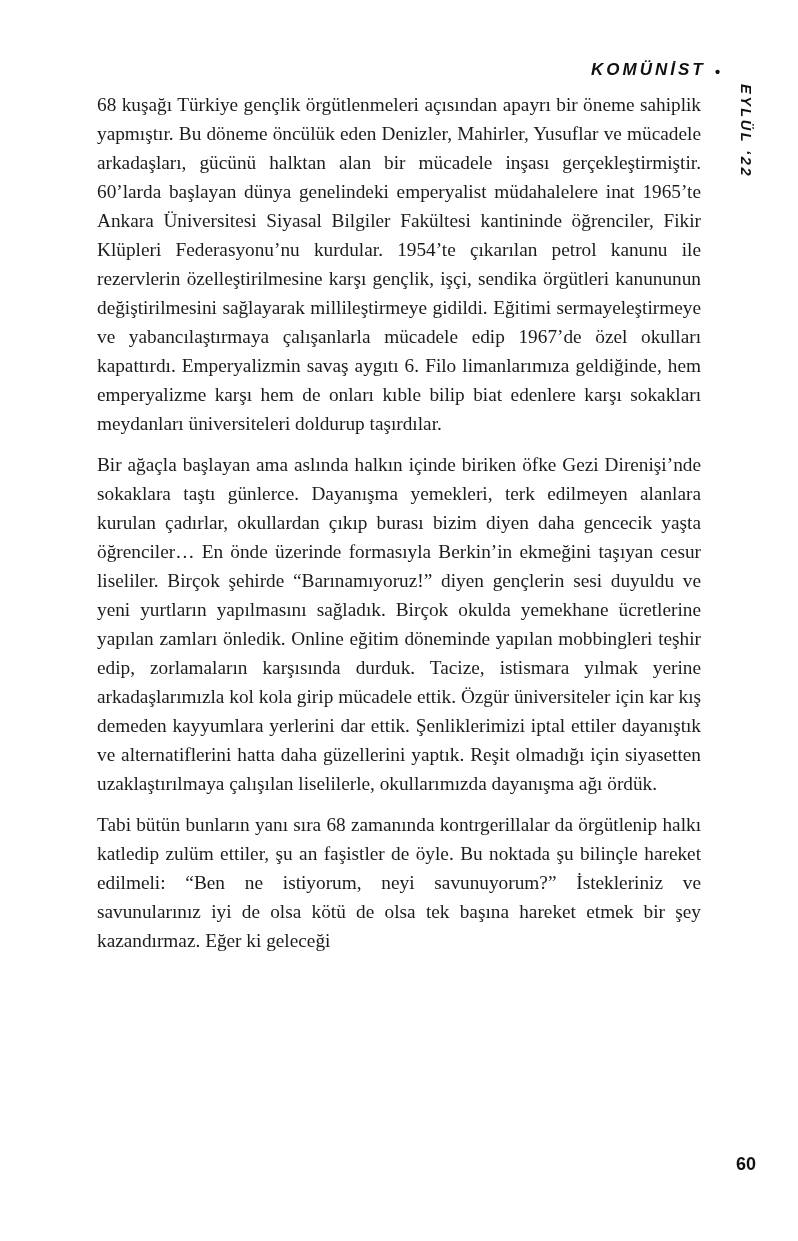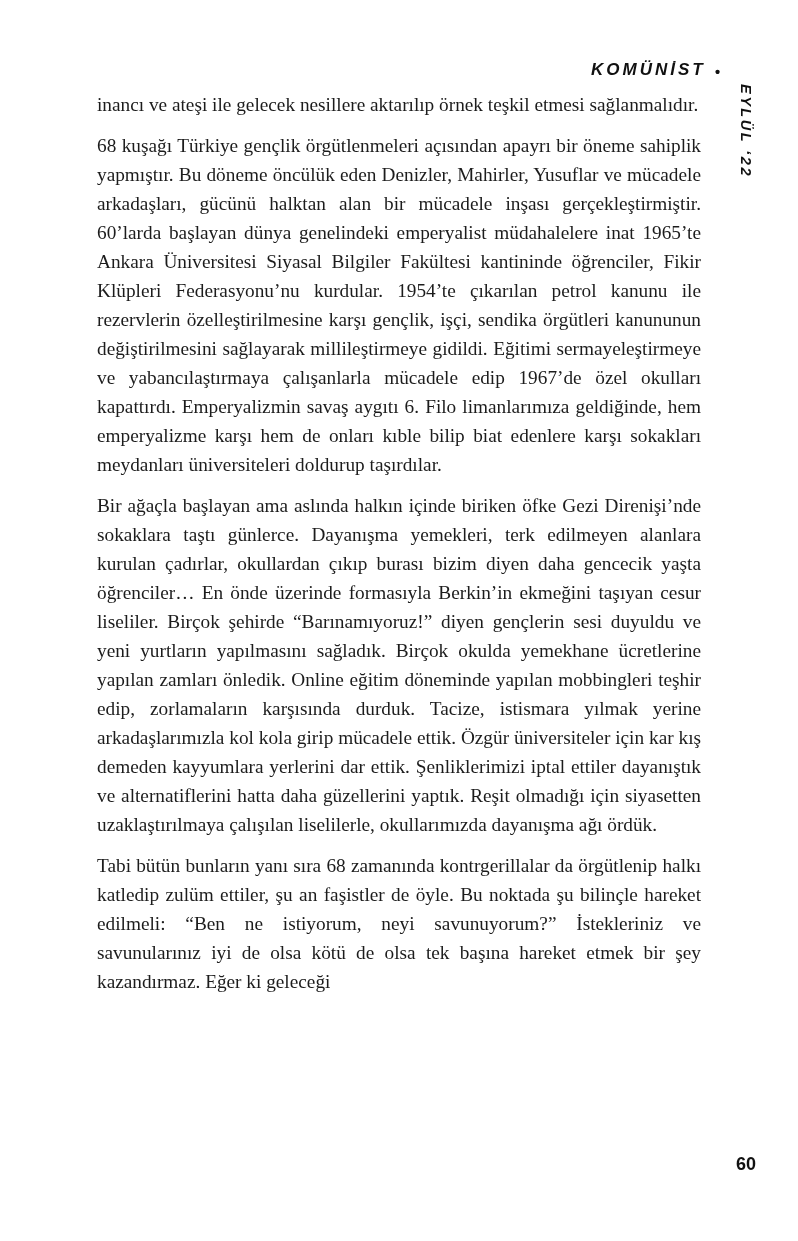"inancı ve ateşi ile gelecek" p { html: <p>inancı ve ateşi ile gelecek nesillere aktarılıp örnek teşkil etmesi sağlanmalıdır.</p> -> none }
